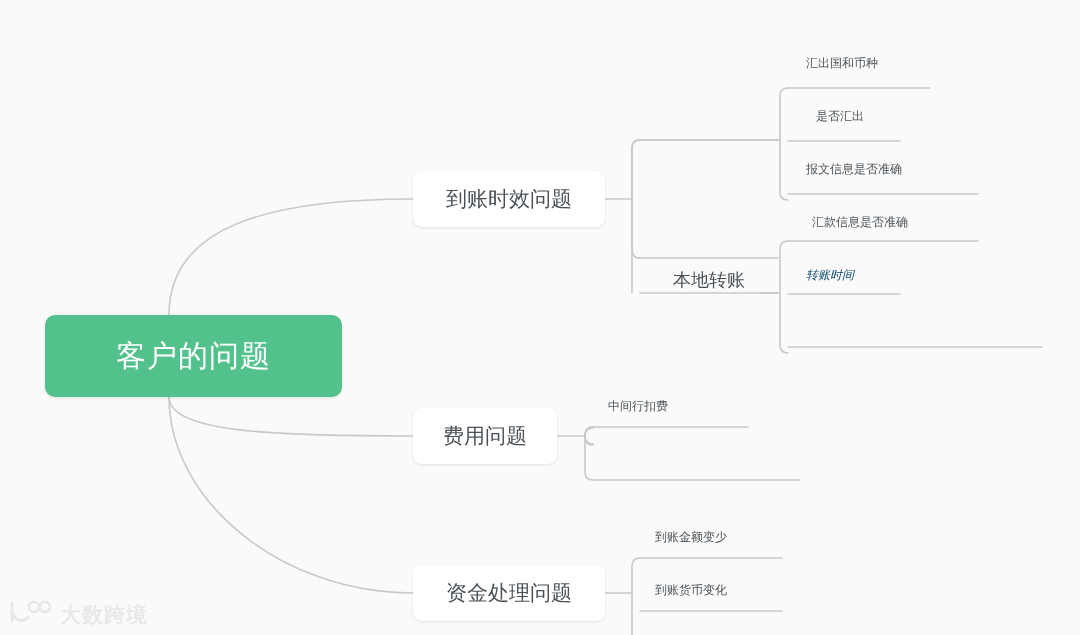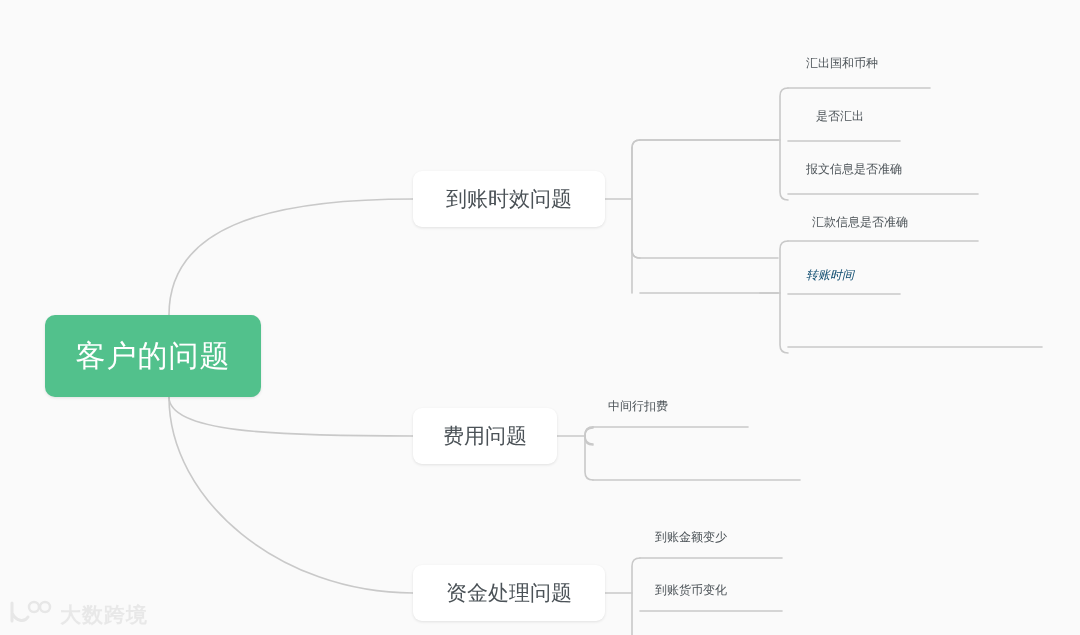"本地转账" div.l3-label { html: none -> <div>本地转账</div> }
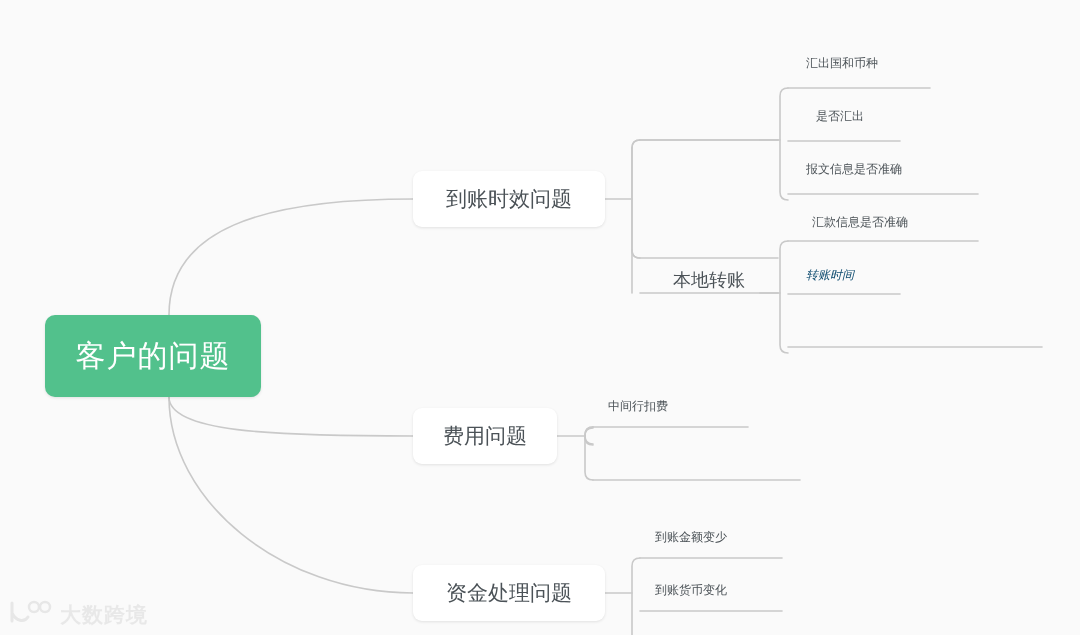"客户的问题" .root-node { width: 216px -> 297px }
